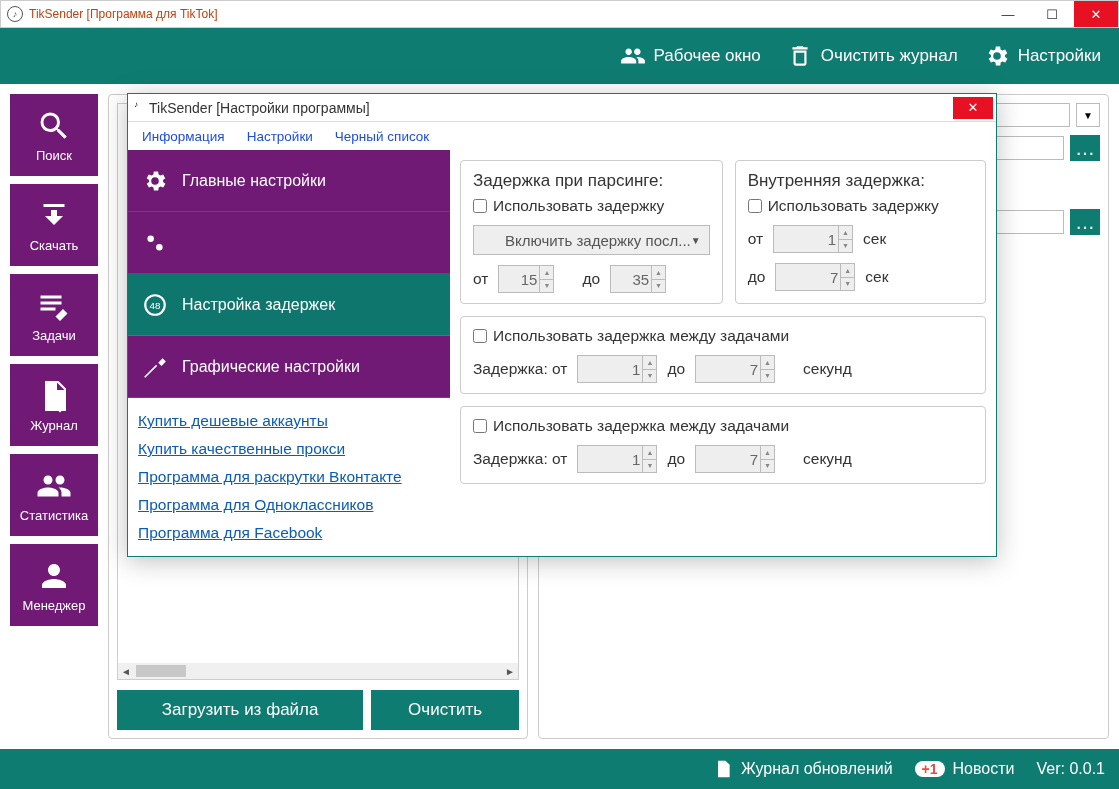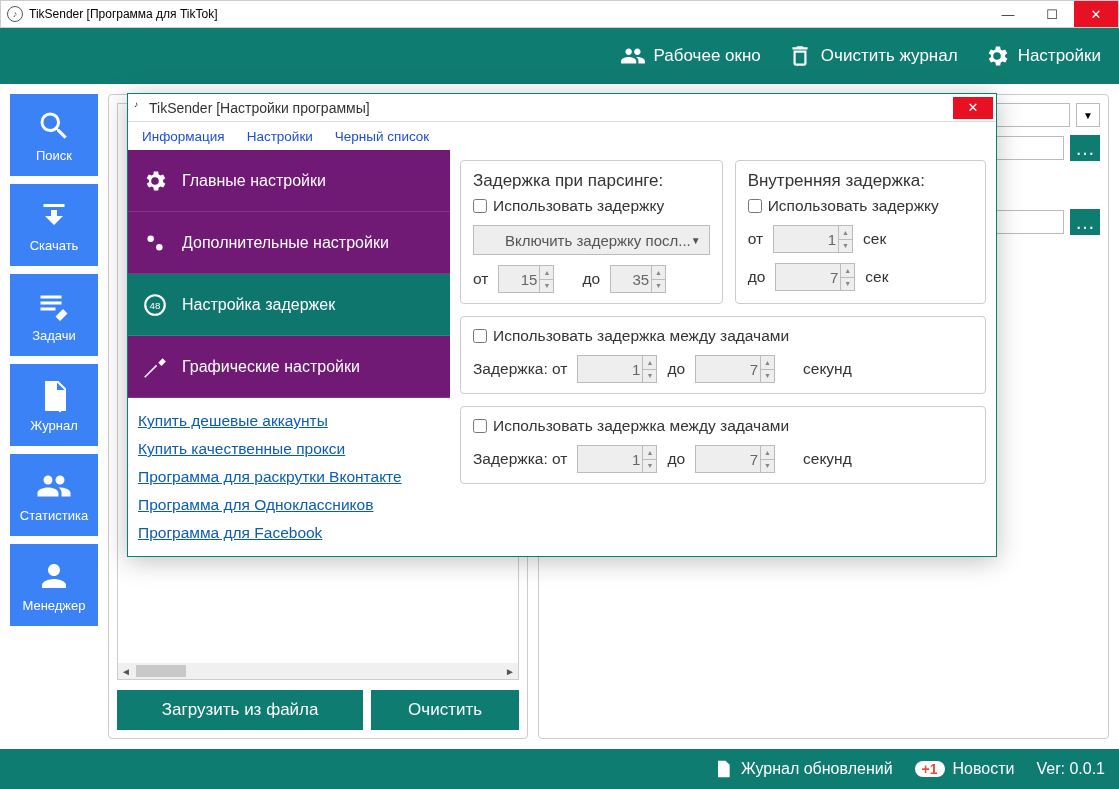"TikSender [Программа для TikTok]" .titlebar .title { color: #000000 -> #c2410c }
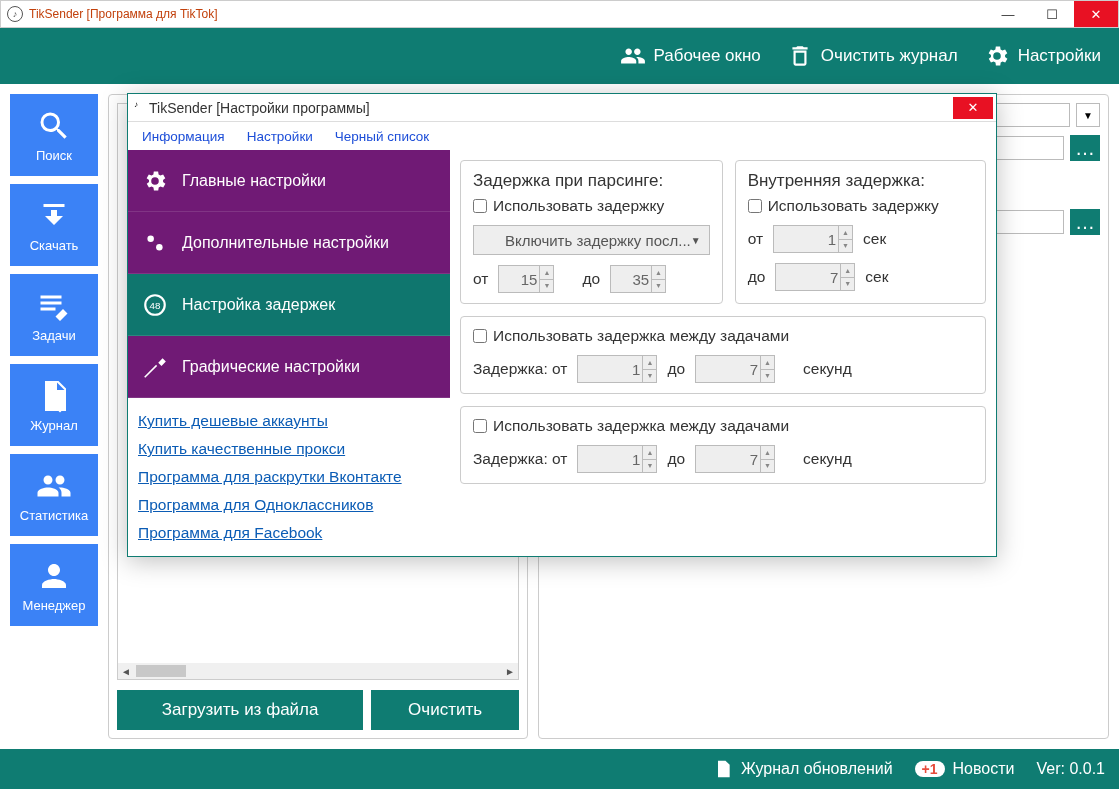"Поиск" .side-btn { background: #3b82f6 -> #701a75 }
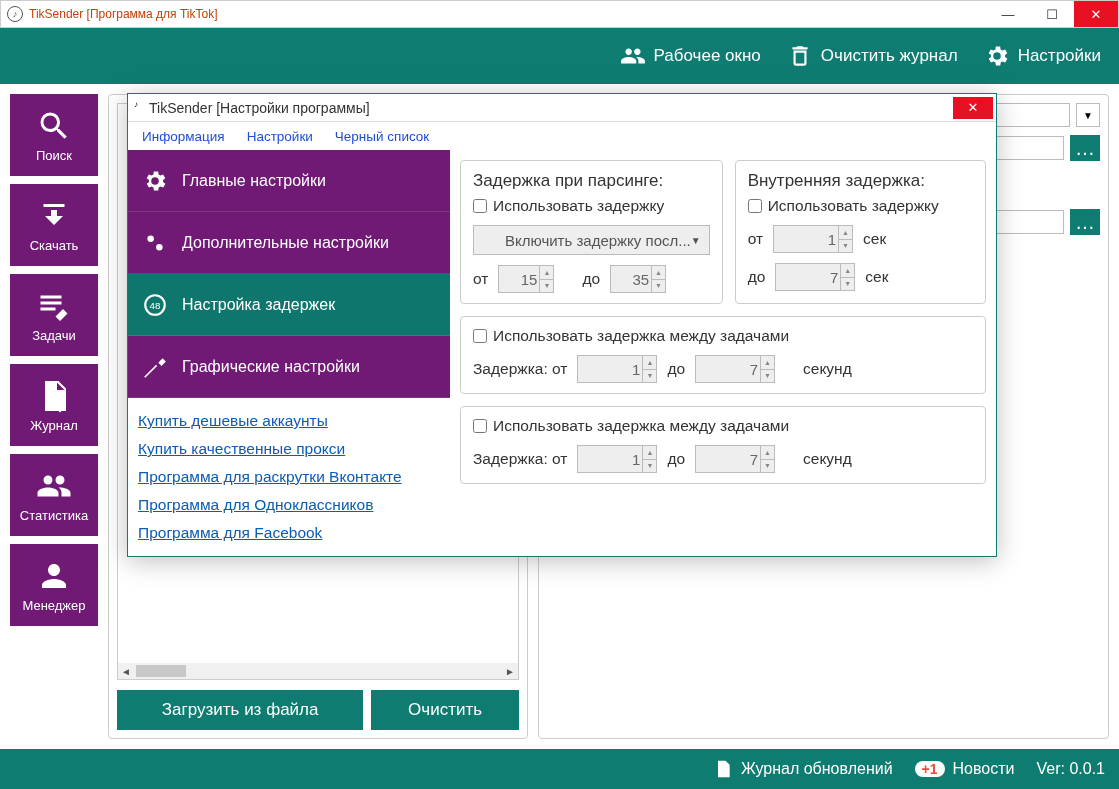"Дополнительные настройки" span { html: <span>Дополнительные настройки</span> -> none }
